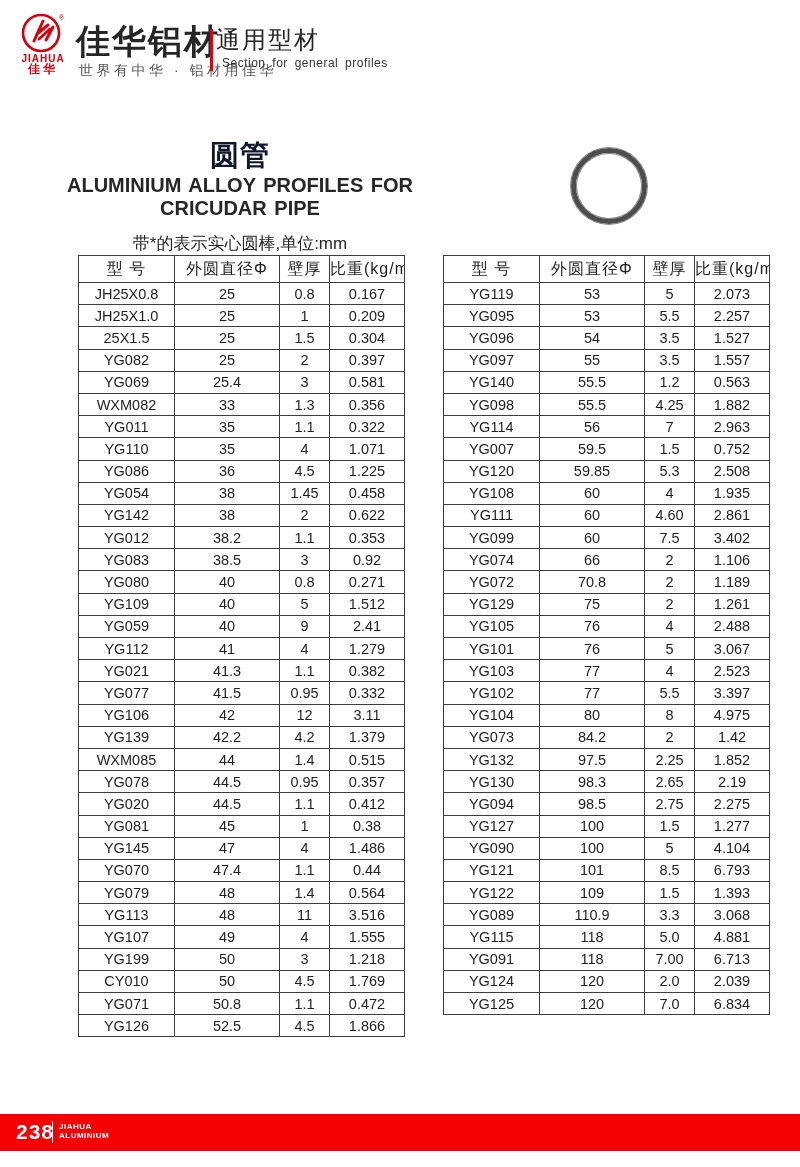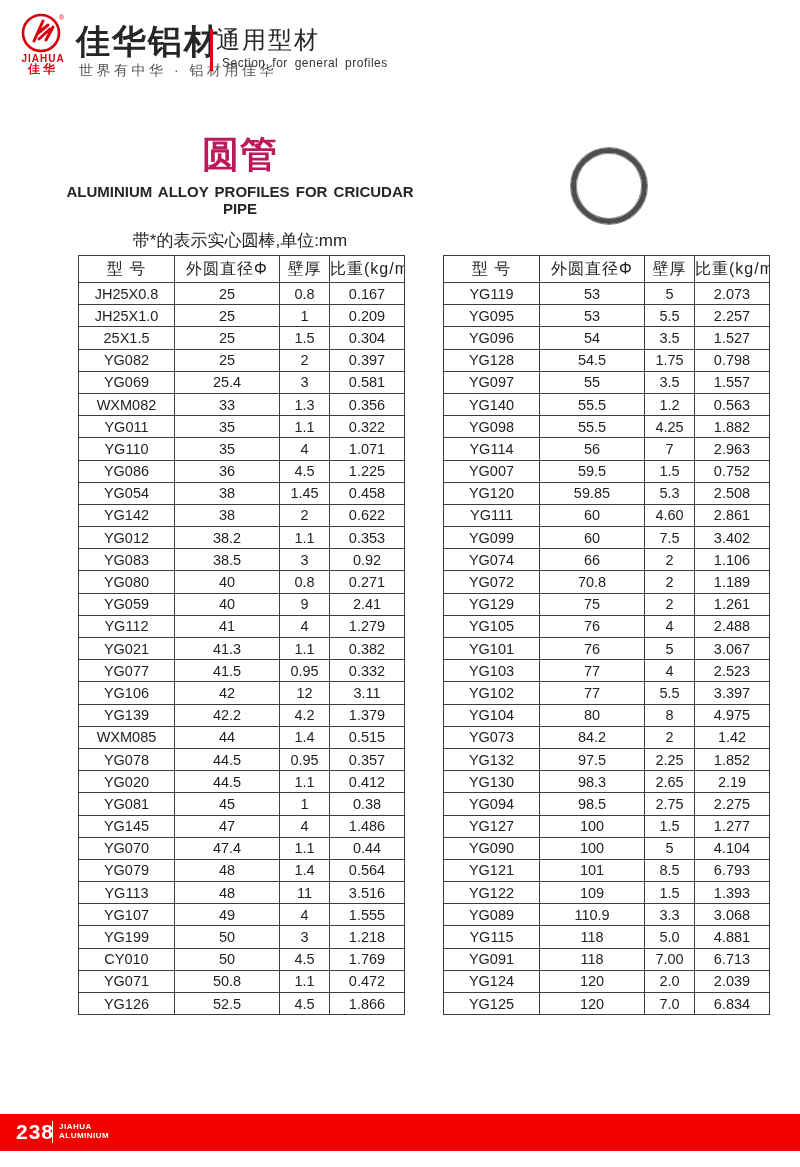"圆管" .title-cn { color: #be185d -> #0f172a; font-size: 37px -> 29px }
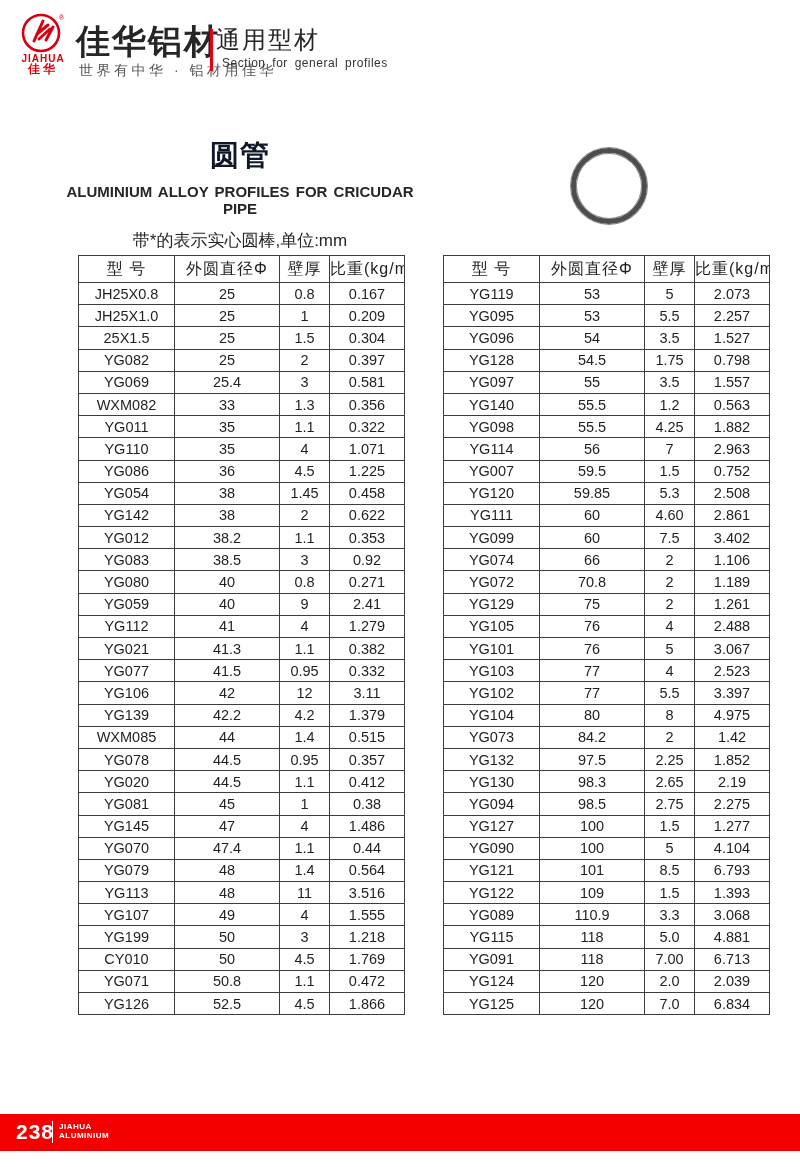"ALUMINIUM ALLOY PROFILES FOR CRICUDAR" .title-en { font-size: 15px -> 20px; margin-top: 11px -> 2px }
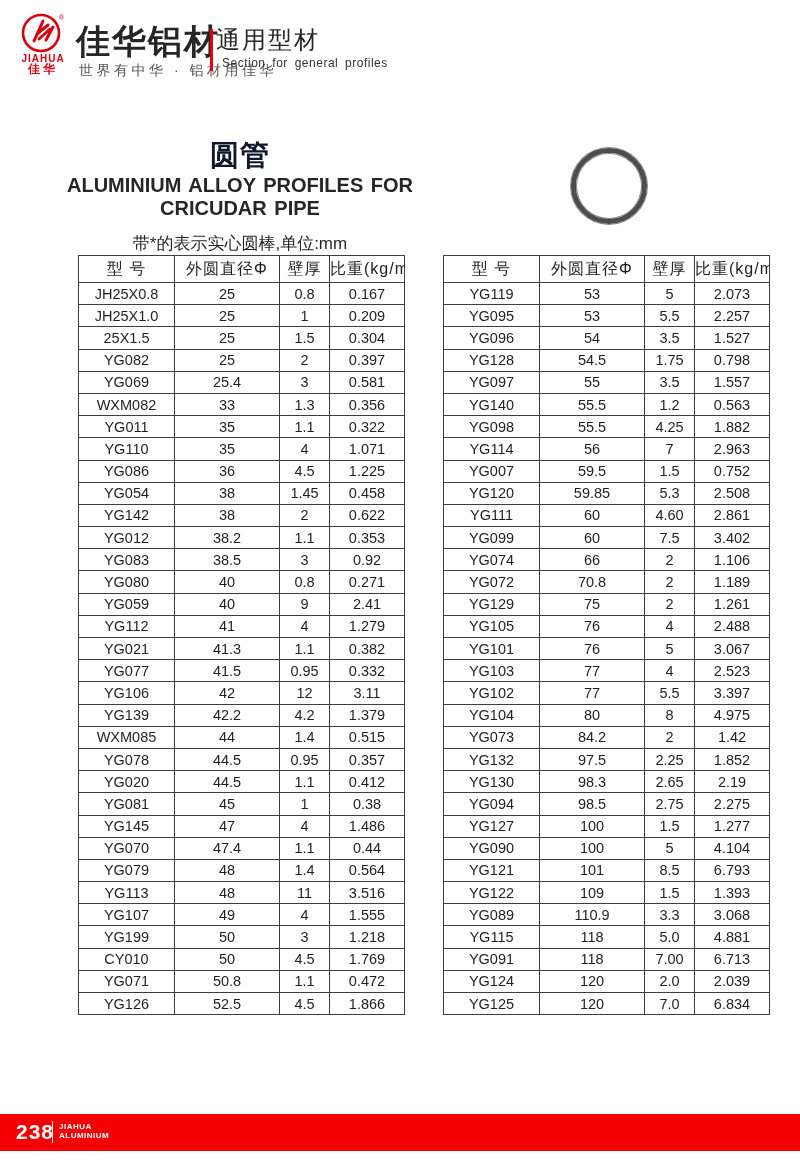"YG128" tr { html: <tr> <td>YG128</td> <td>54.5</td> <td>1.75</td> <td>0.798</td> </tr> -> none }
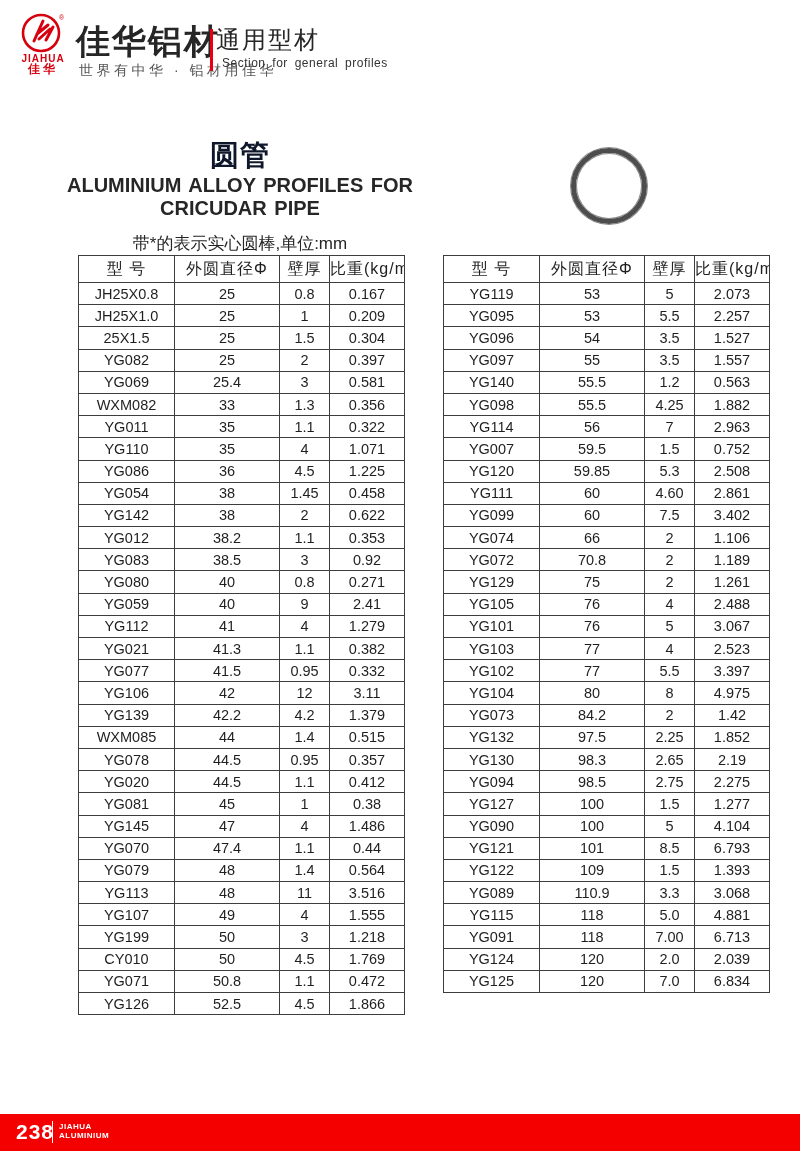"YG108" tr { html: none -> <tr> <td>YG108</td> <td>60</td> <td>4</td> <td>1.935</td> </tr> }
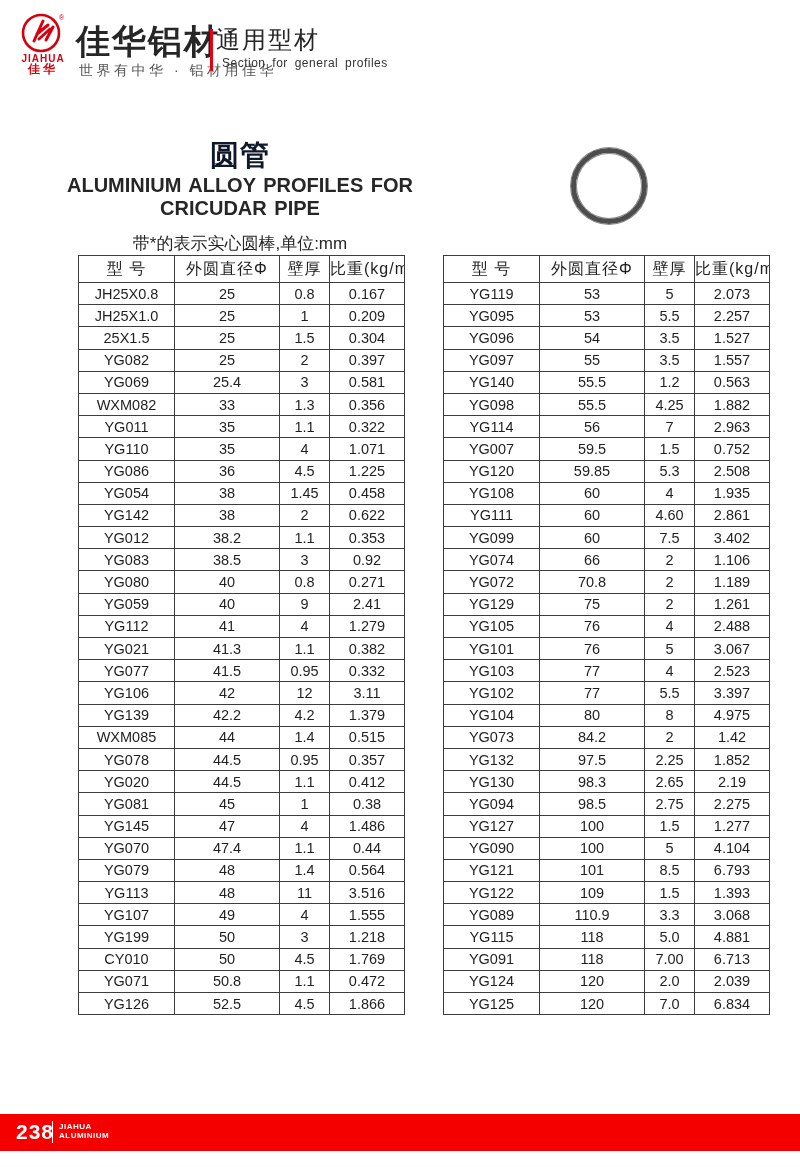"YG109" tr { html: none -> <tr> <td>YG109</td> <td>40</td> <td>5</td> <td>1.512</td> </tr> }
